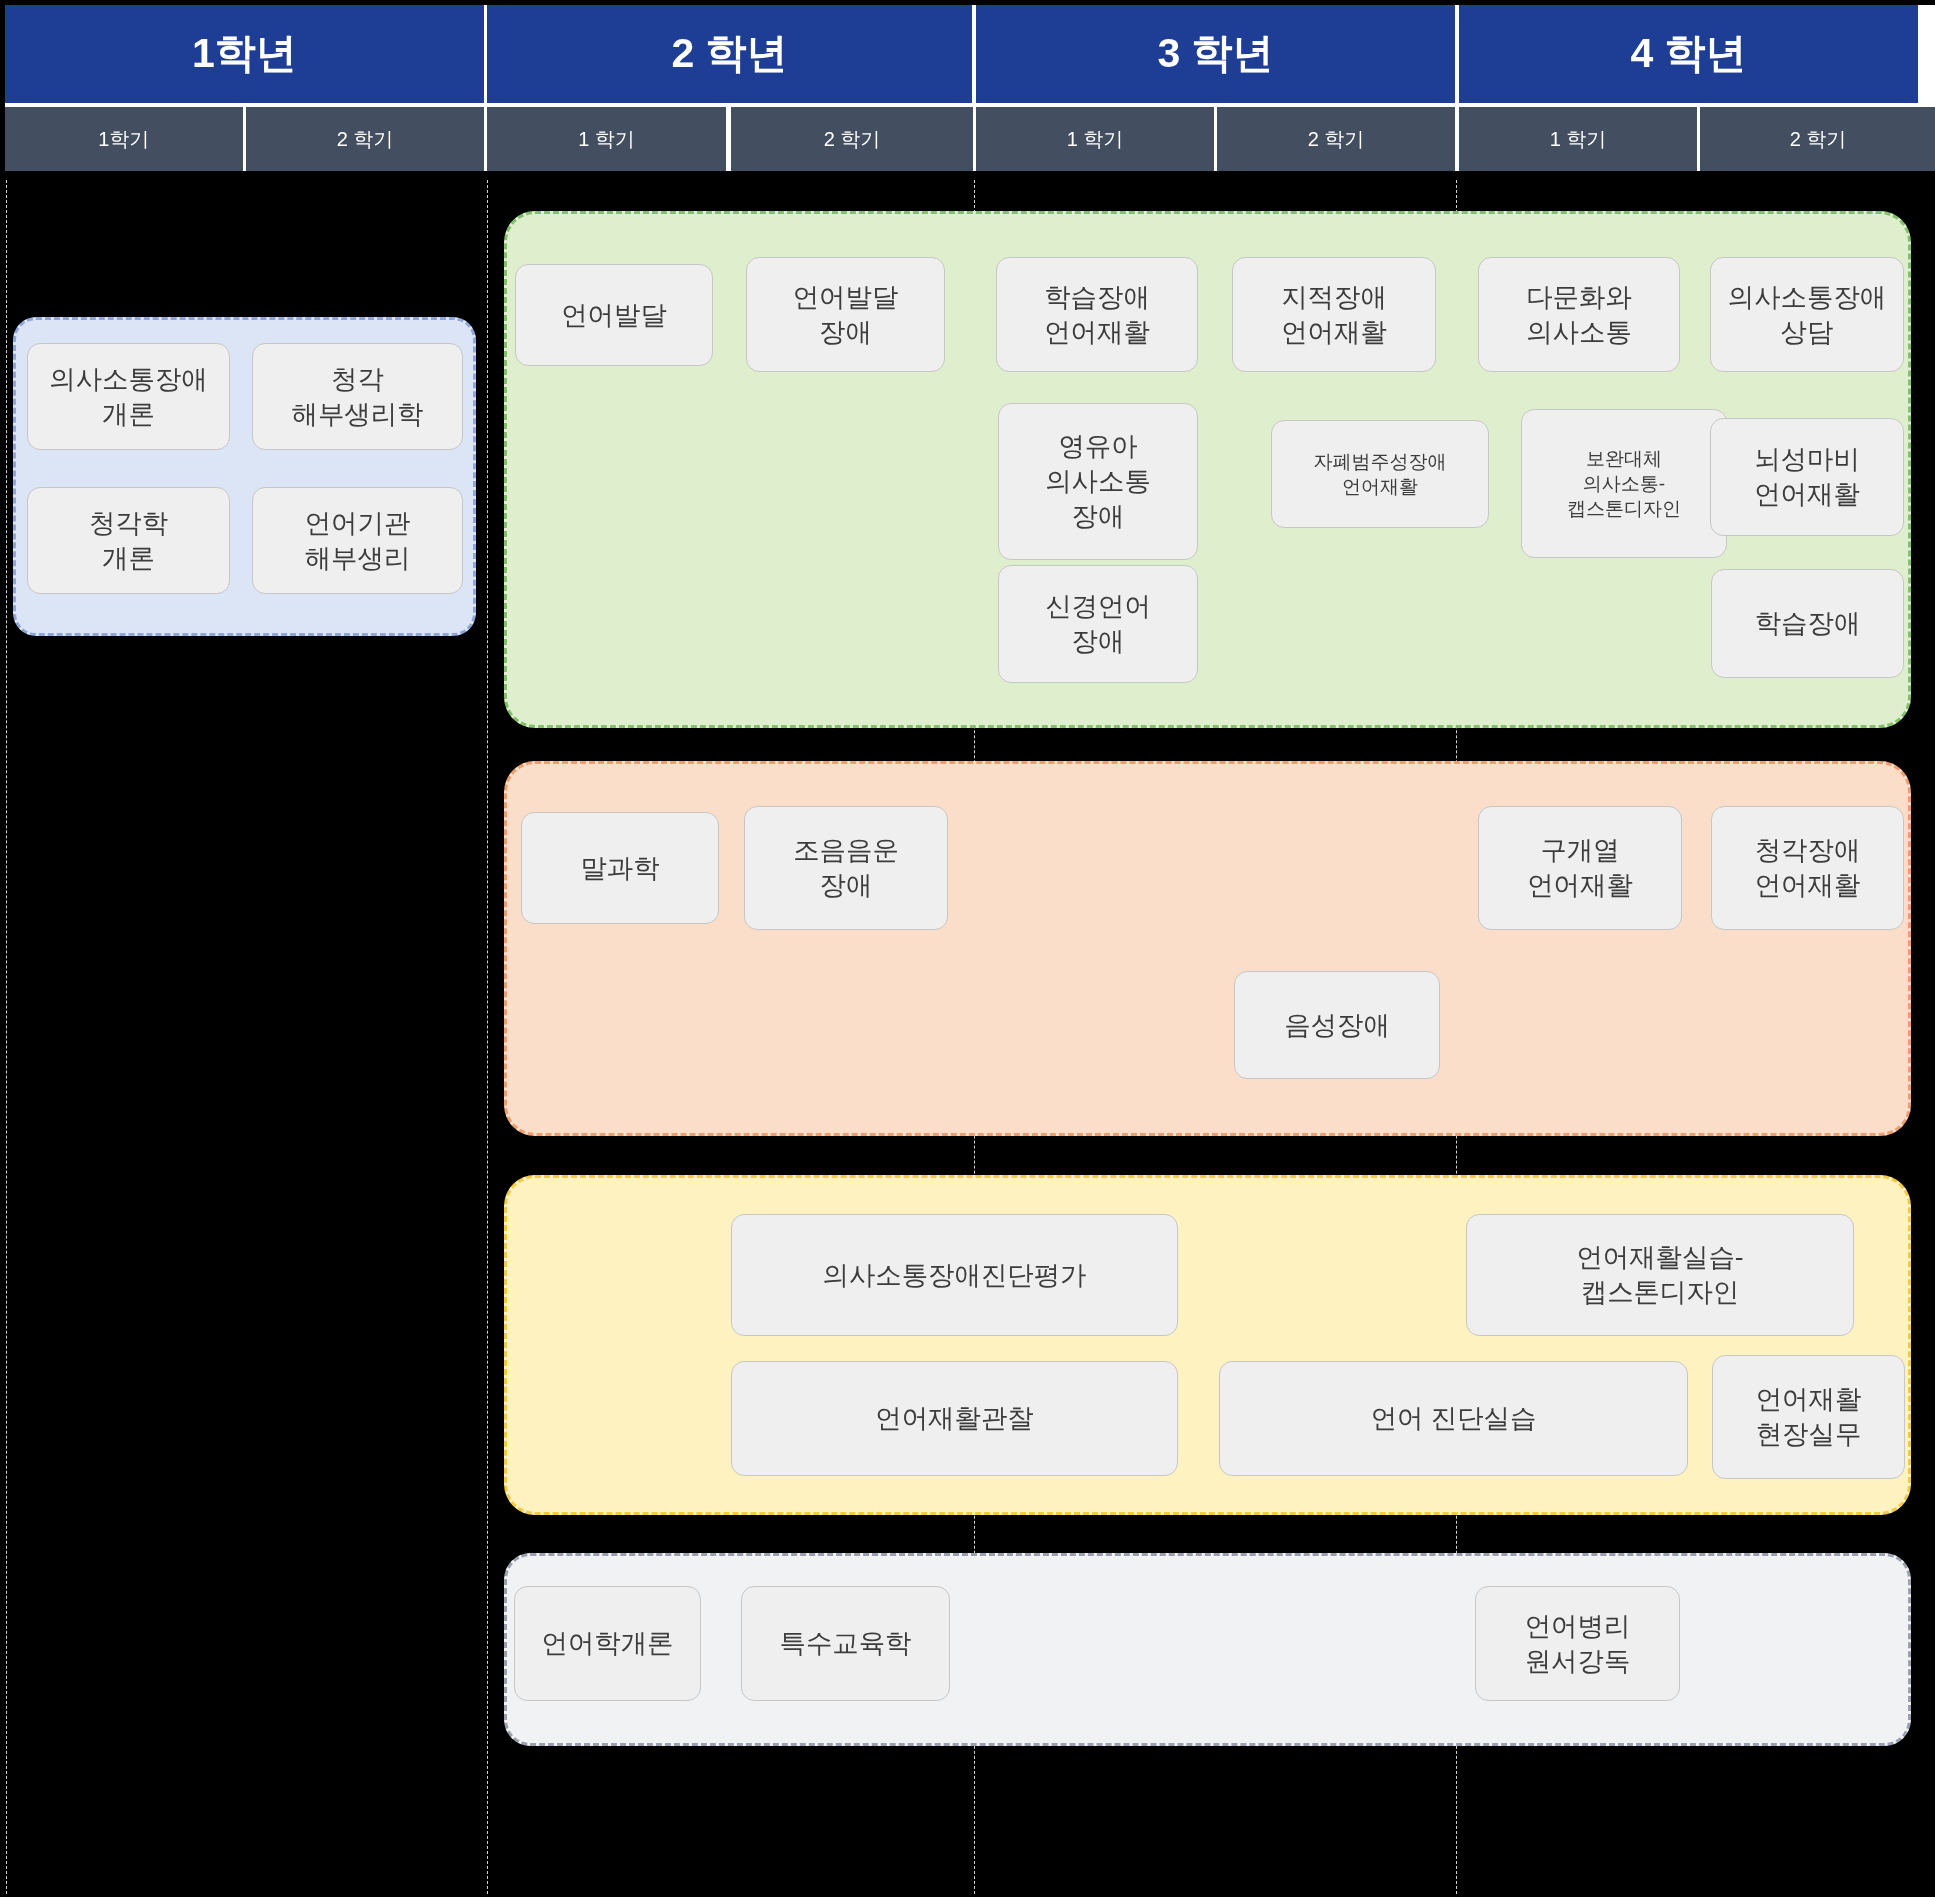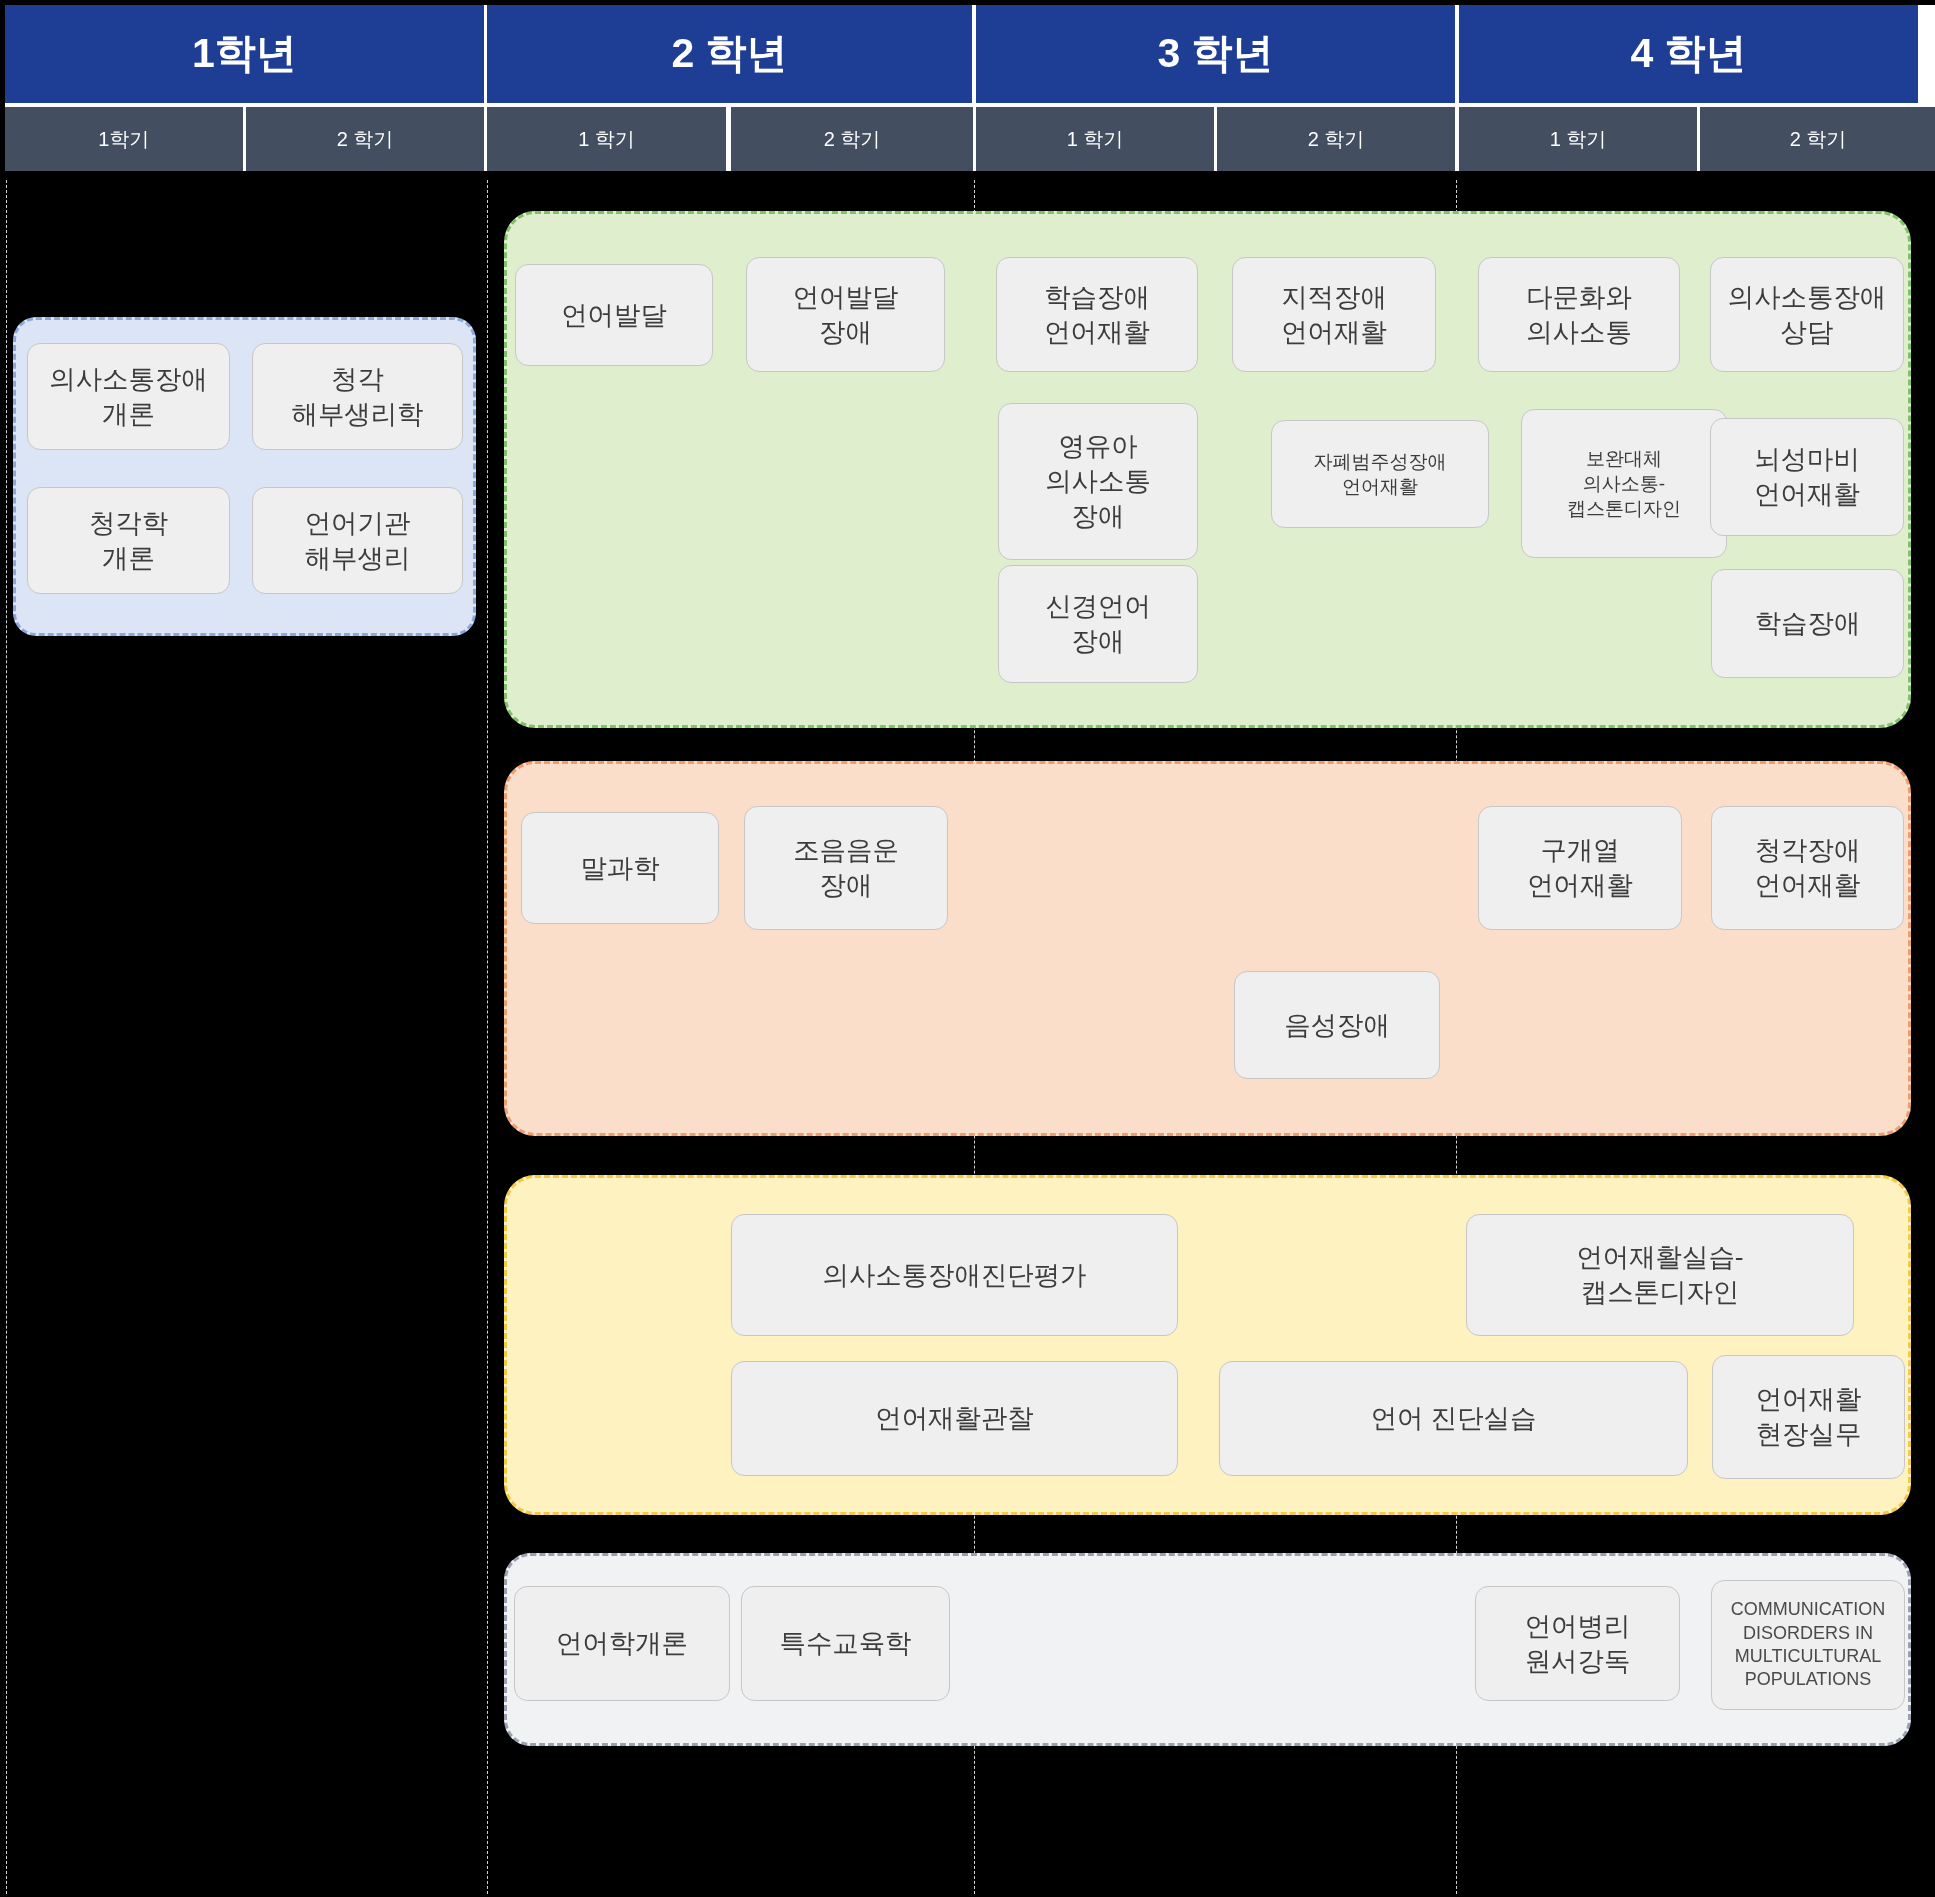"COMMUNICATION" div.course { html: <div>COMMUNICATION DISORDERS IN MULTICULTURAL POPULATIONS</div> -> none }
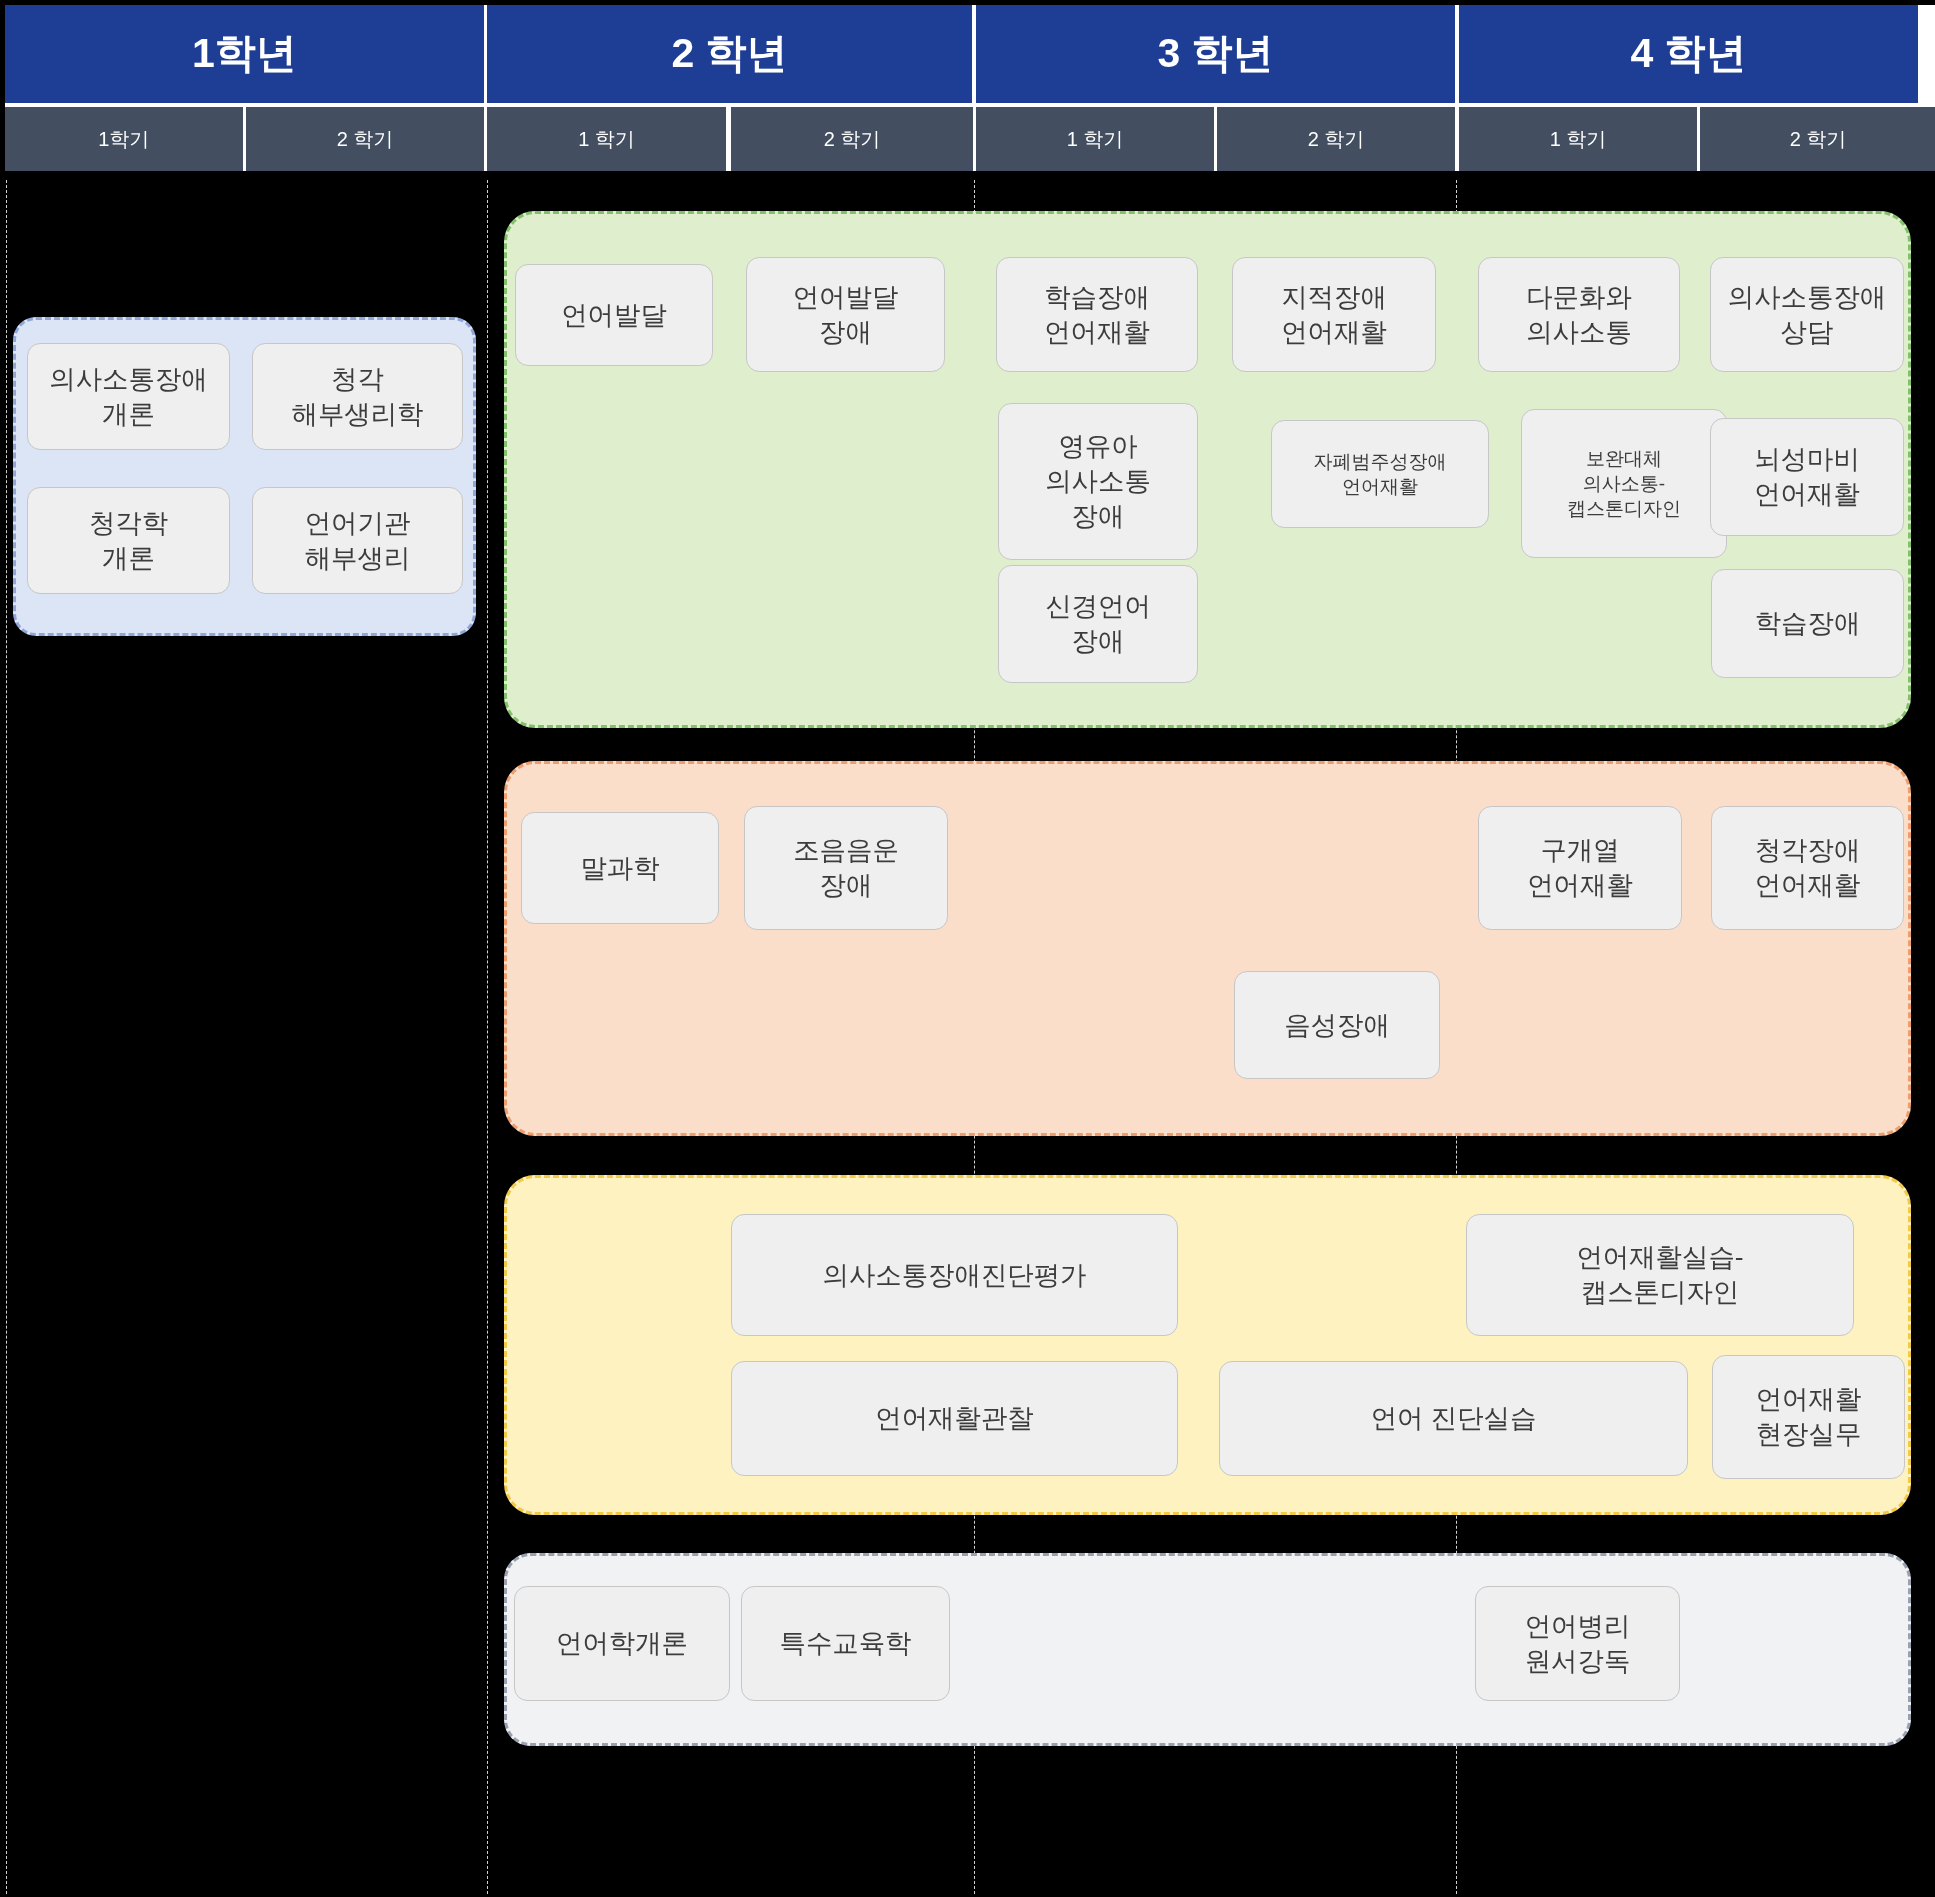"언어학개론" div.course { width: 216px -> 187px }
